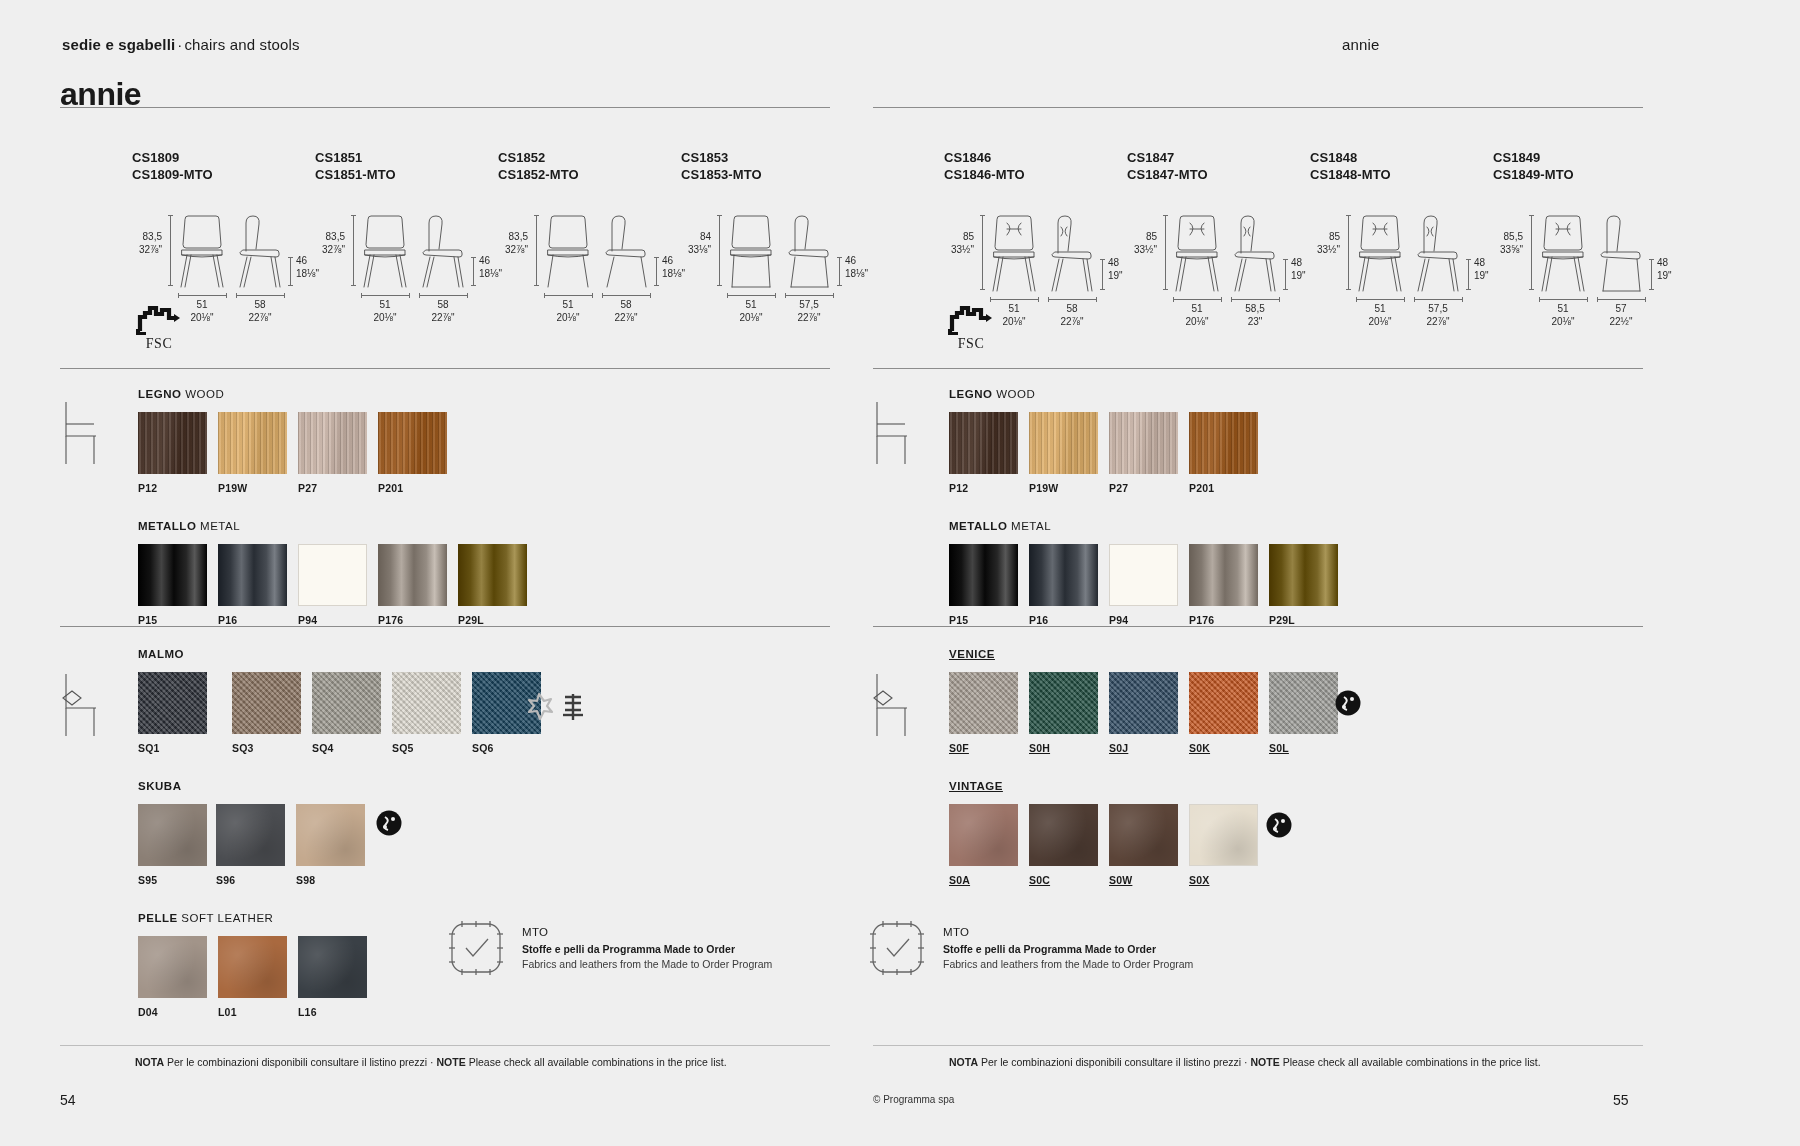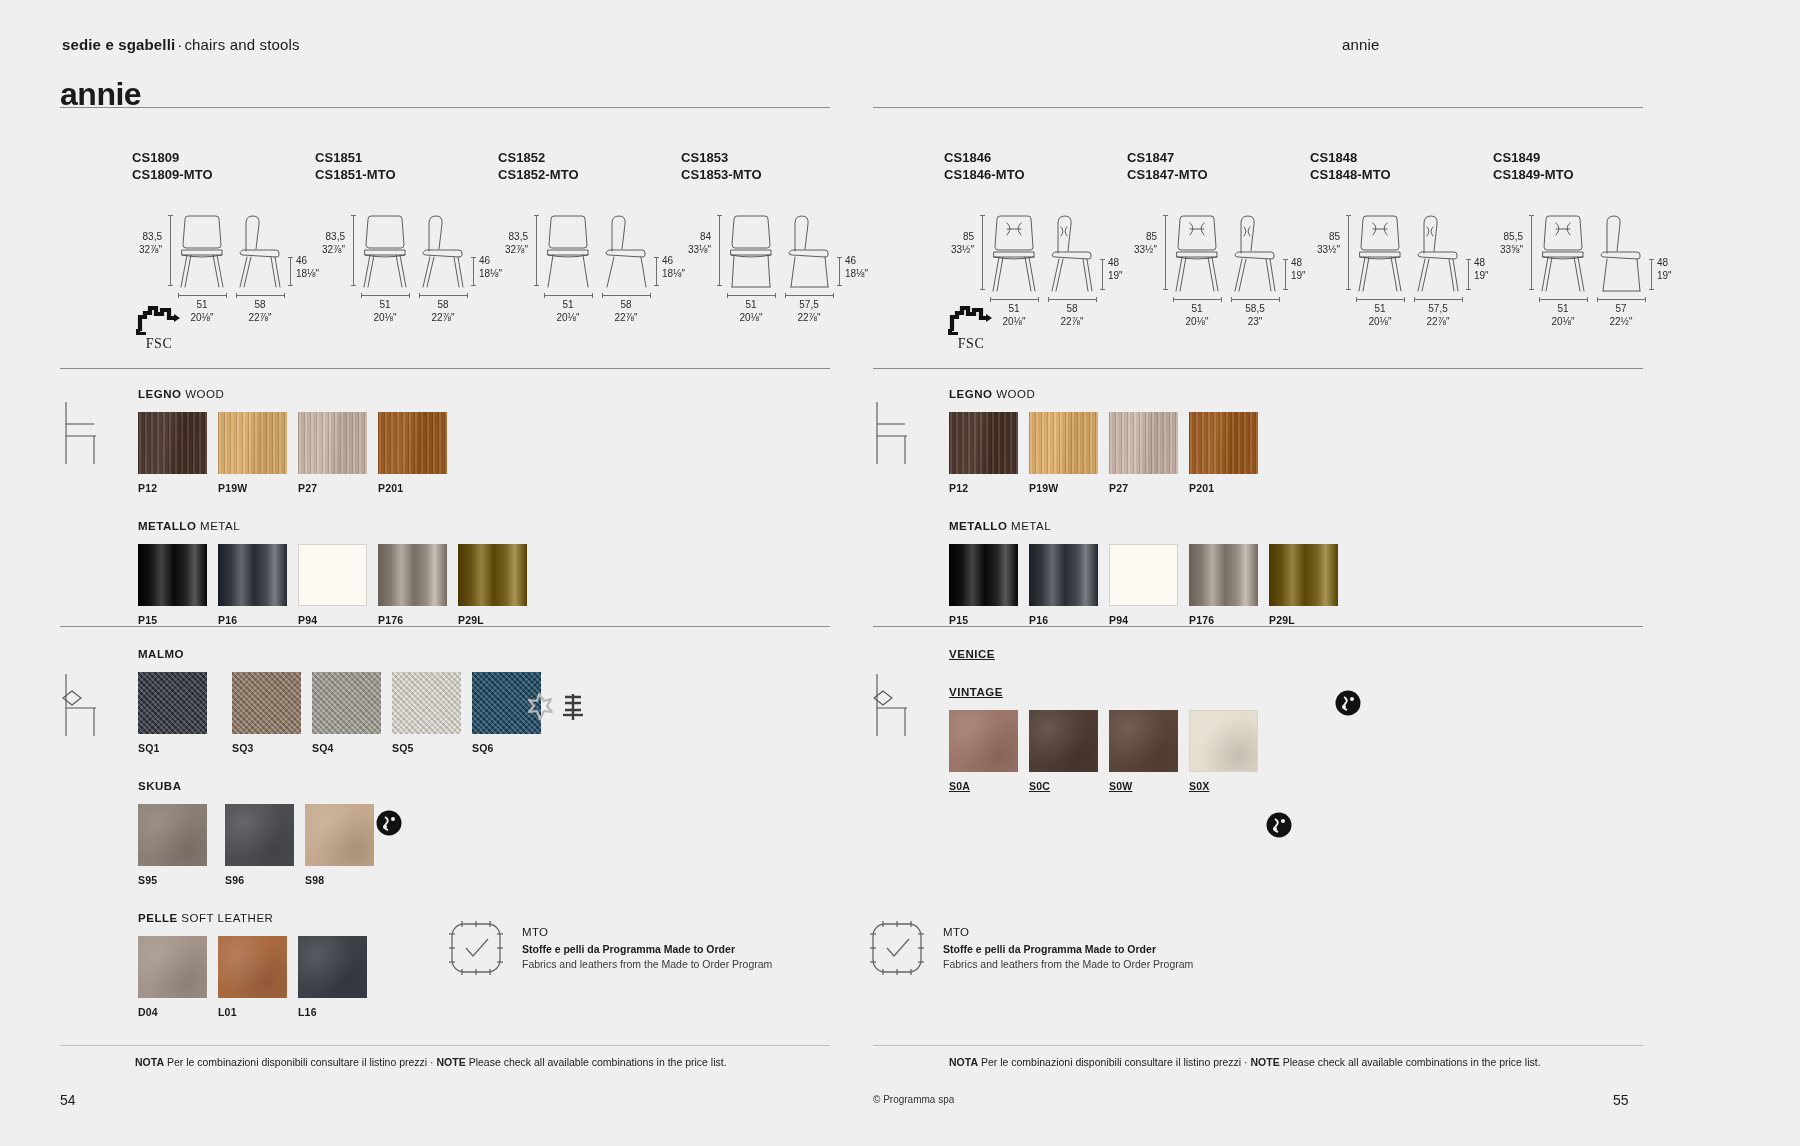"S0F" div.swatch-row { html: none -> <div> <div> <span></span> <div>S0F</div> </div> <div> <span></span> <div>S0H</div> </div> <div> <span></span> <div>S0J</div> </div> <div> <span></span> <div>S0K</div> </div> <div> <span></span> <div>S0L</div> </div> </div> }
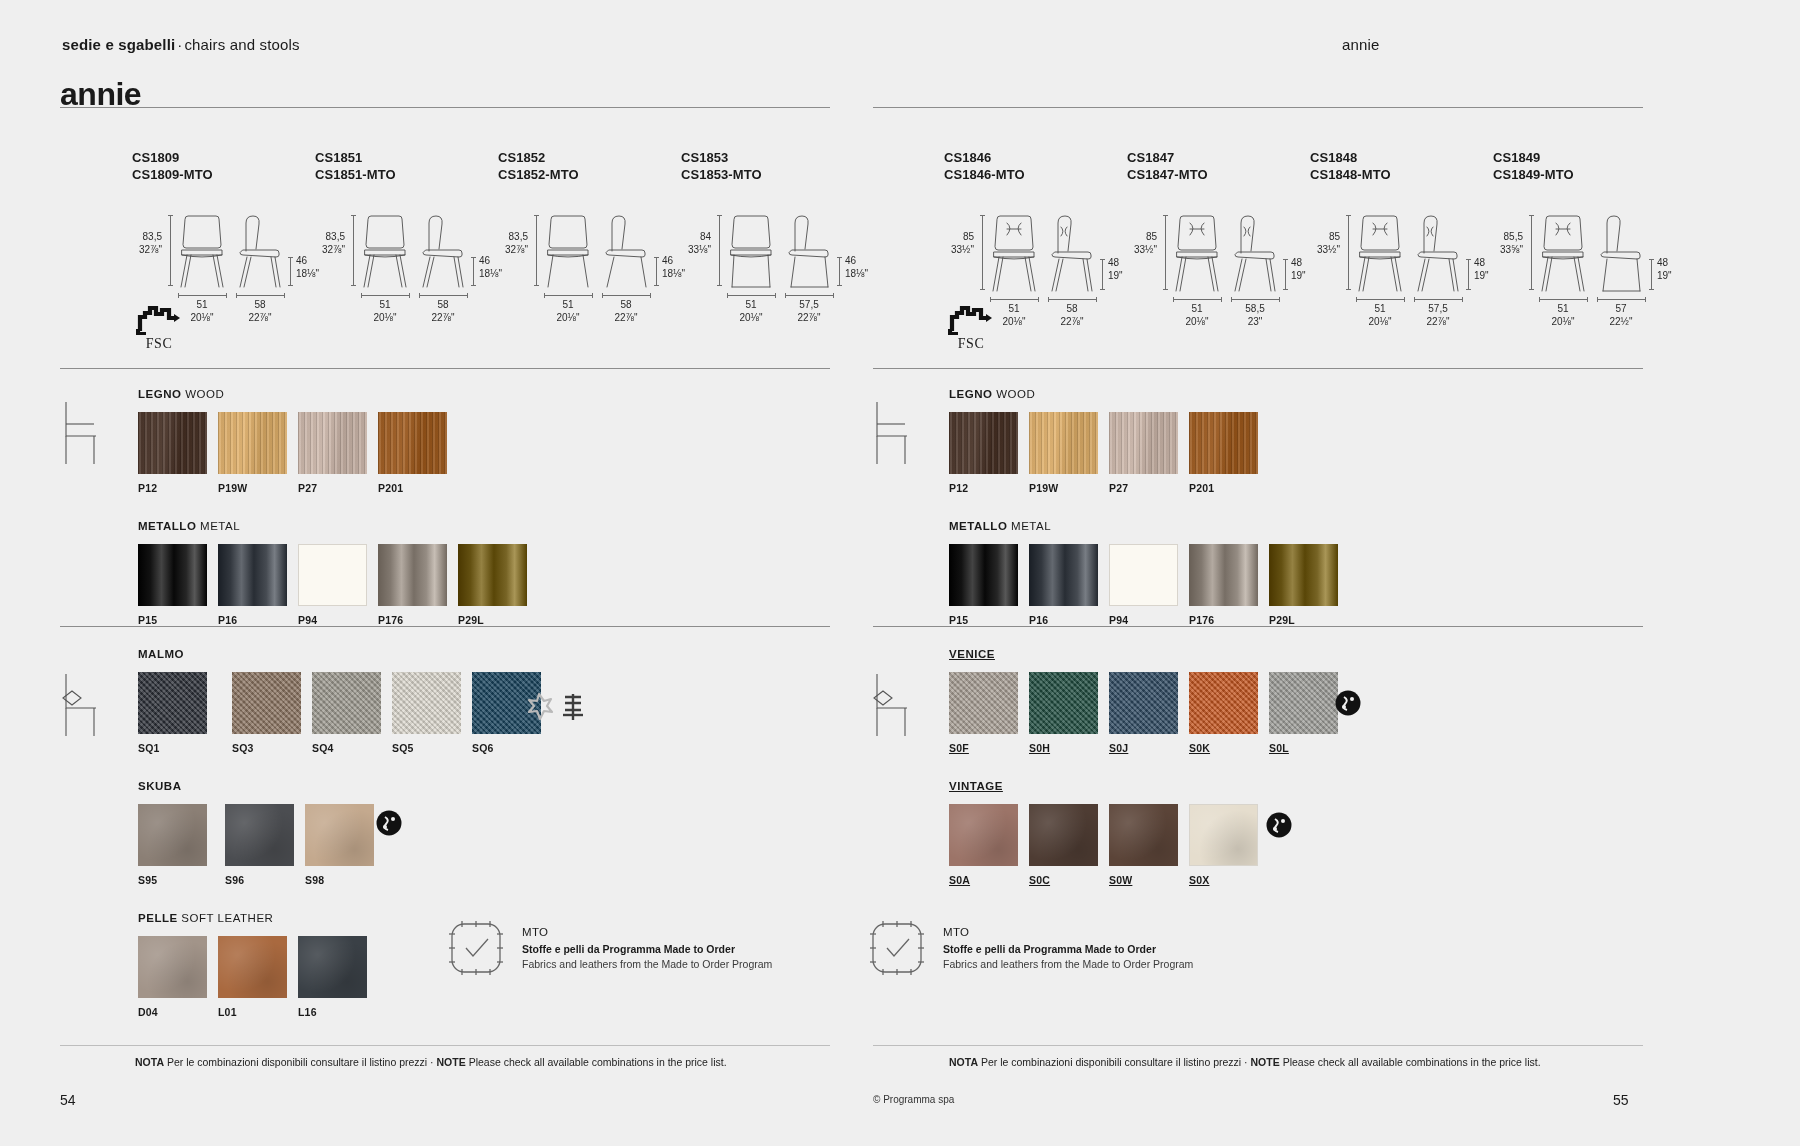"S95" div.swatch-cell { margin-right: 18px -> 9px }
